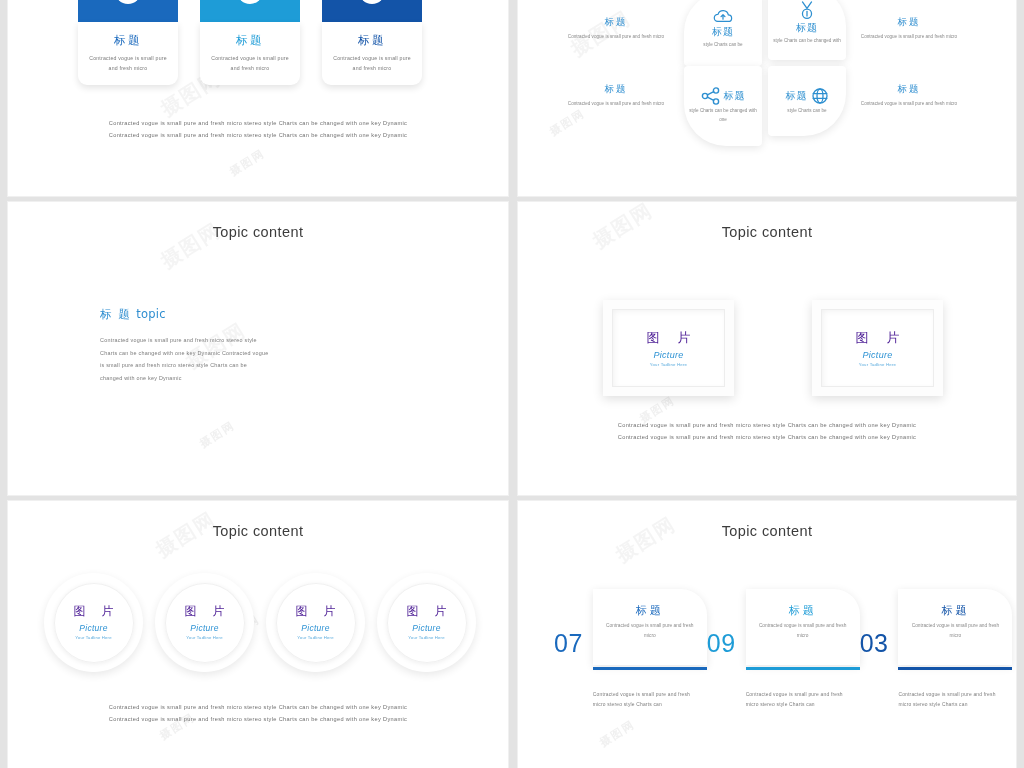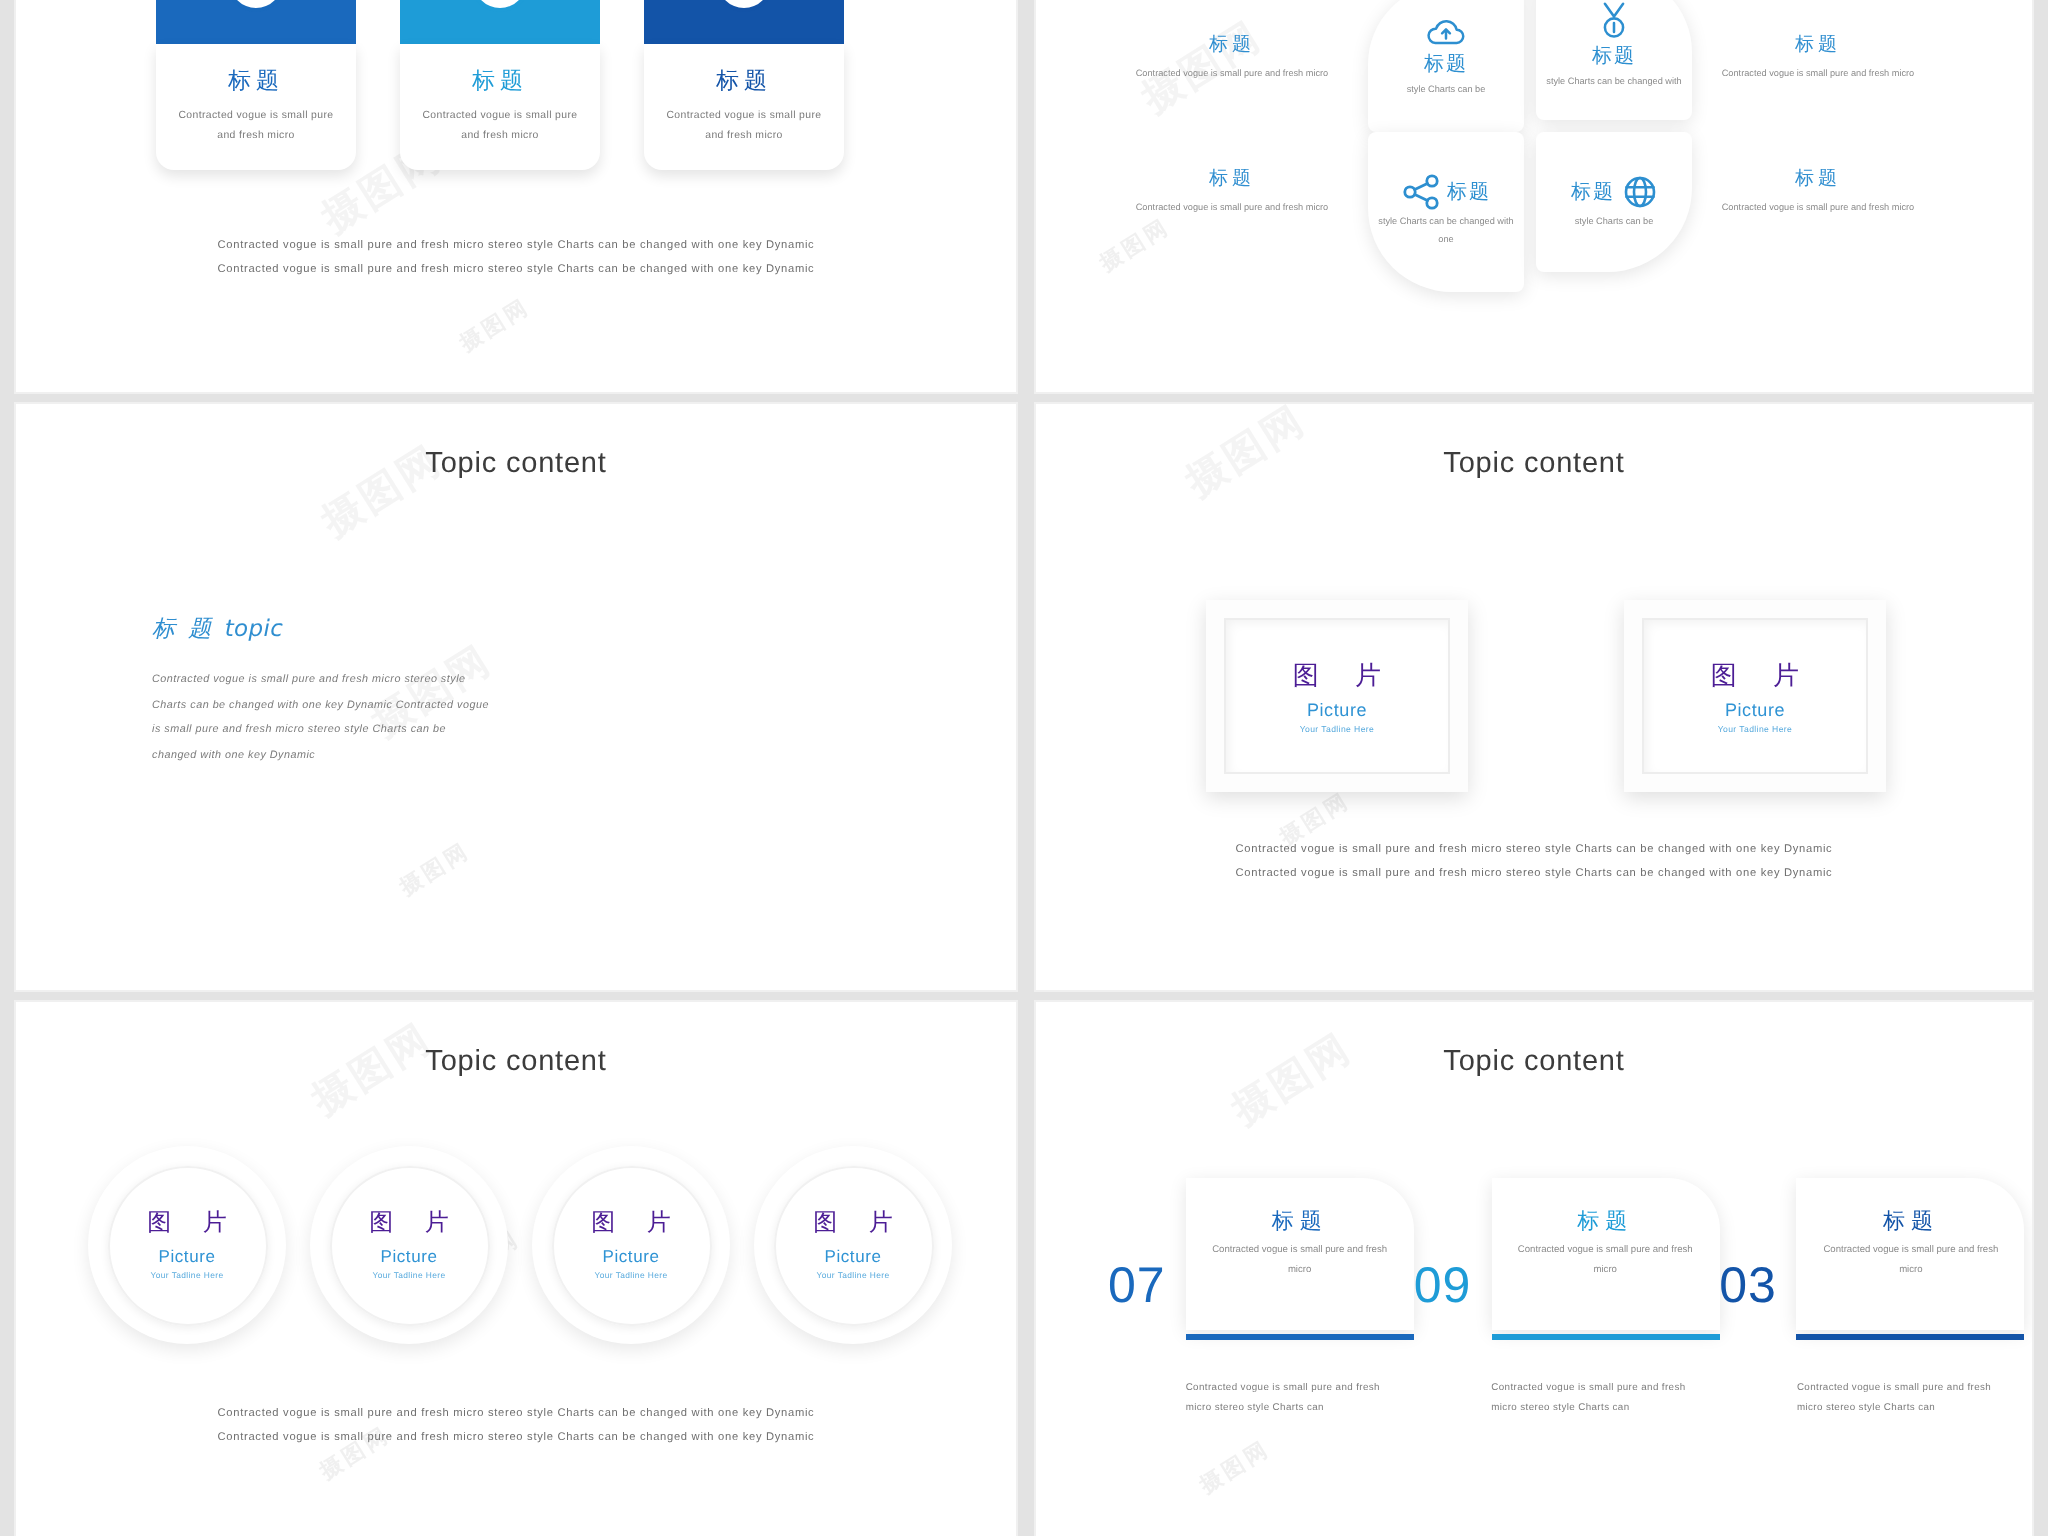"标 题 topic" .s3-left { font-style: italic -> none; left: 68px -> 92px }
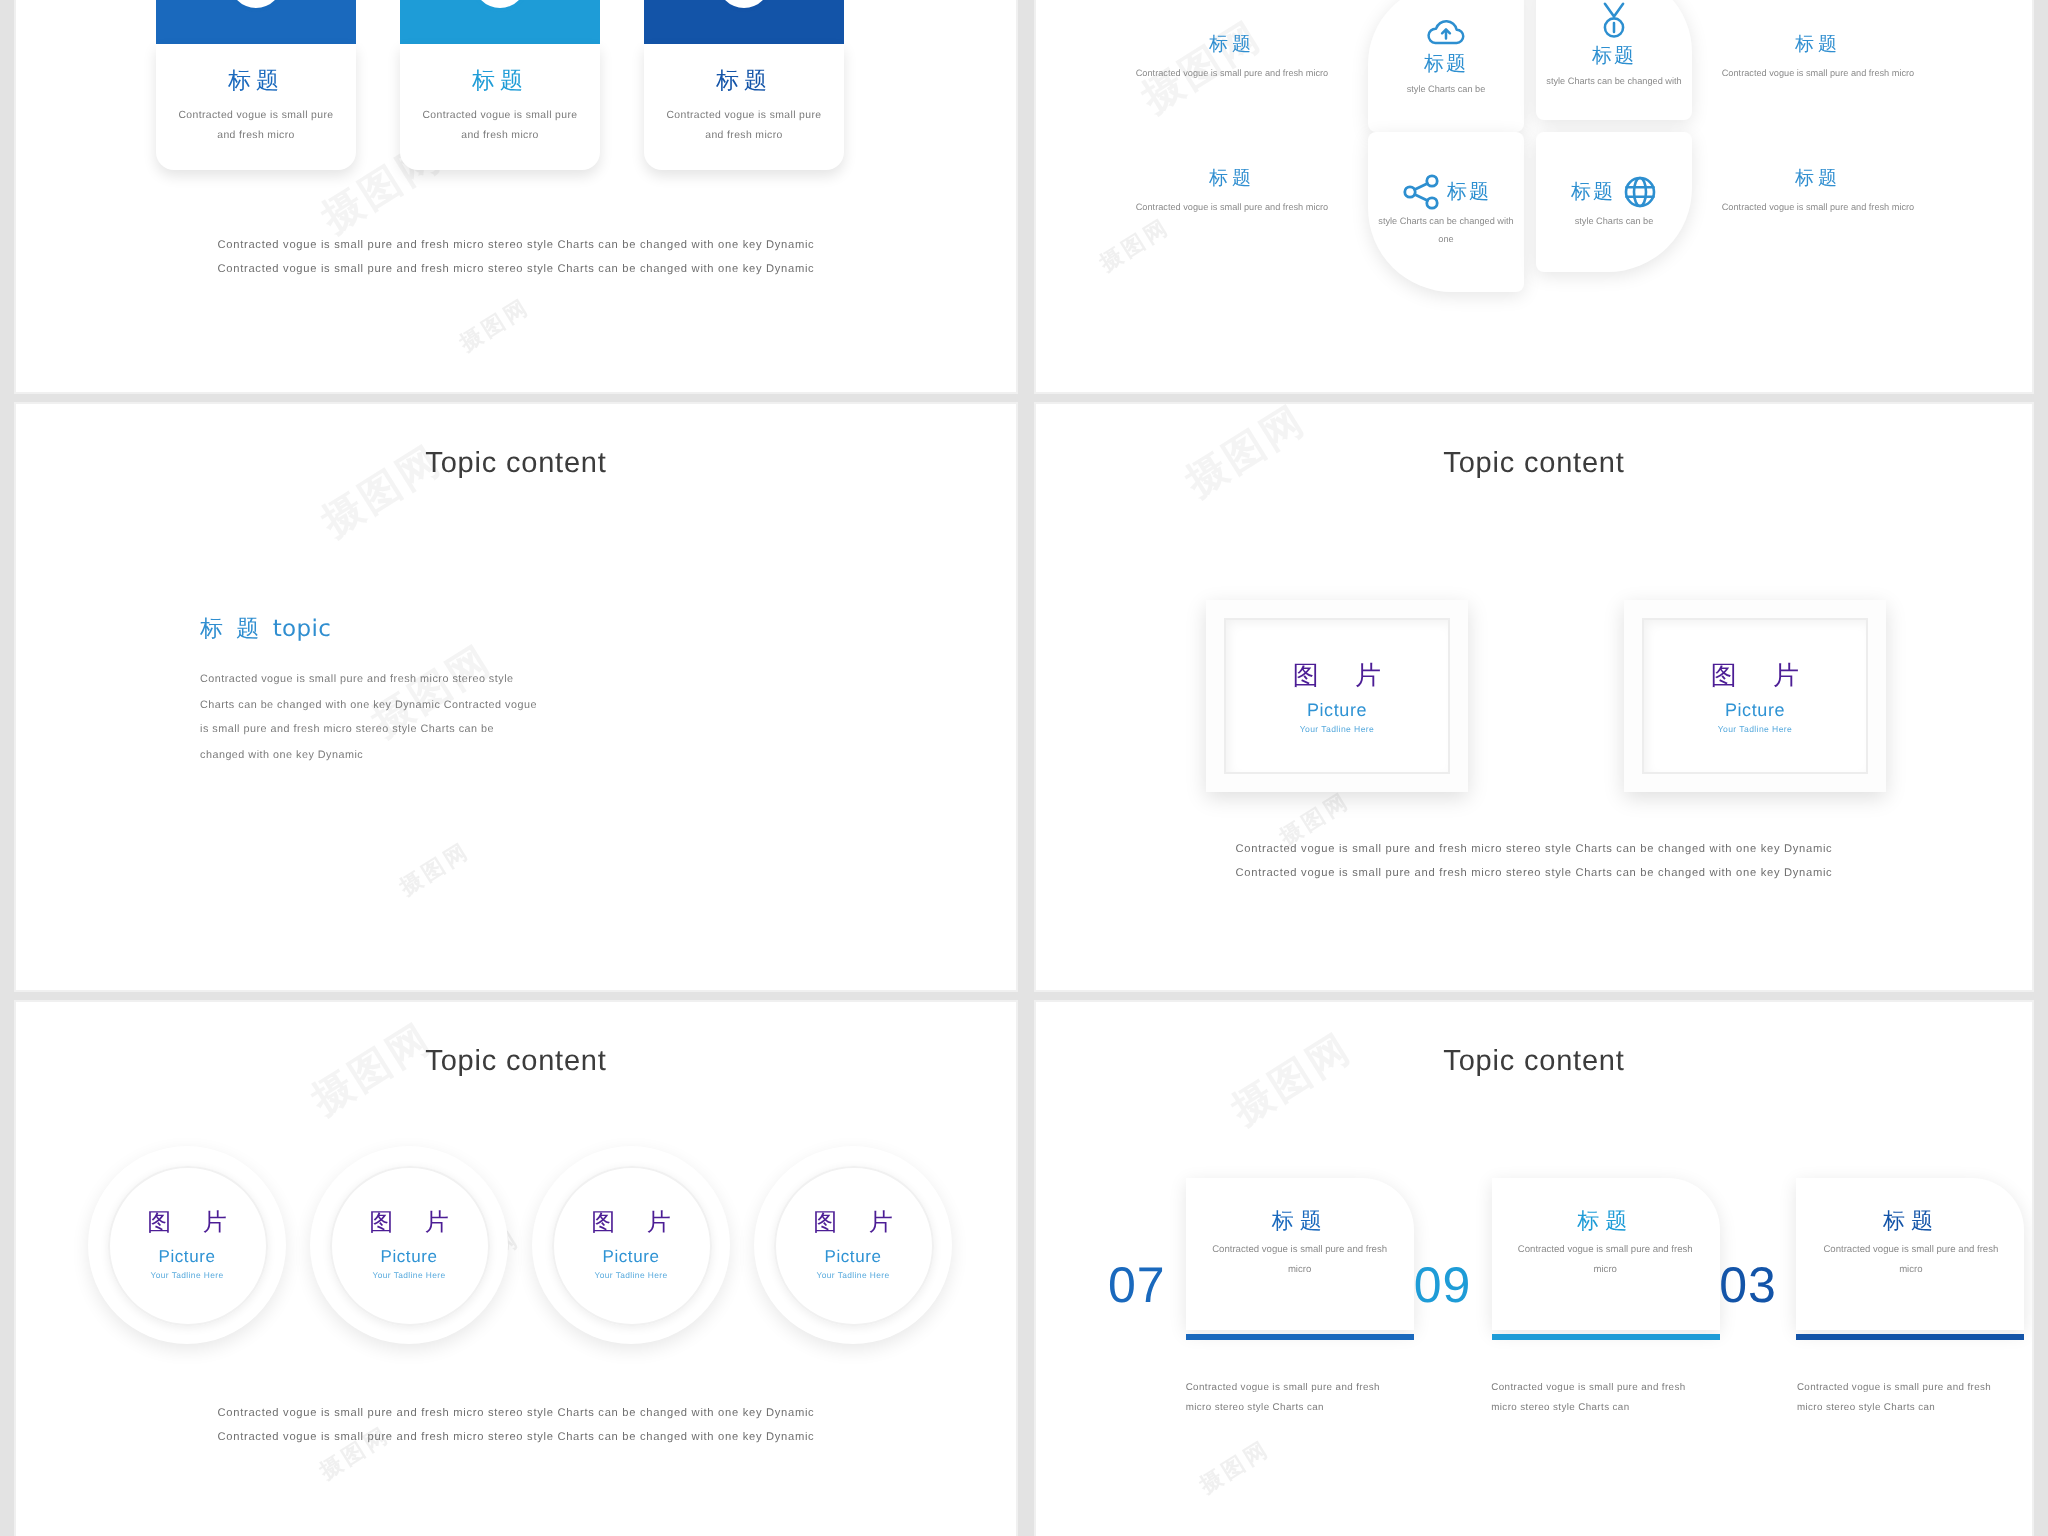"Picture" .pic-en { font-style: none -> italic }
